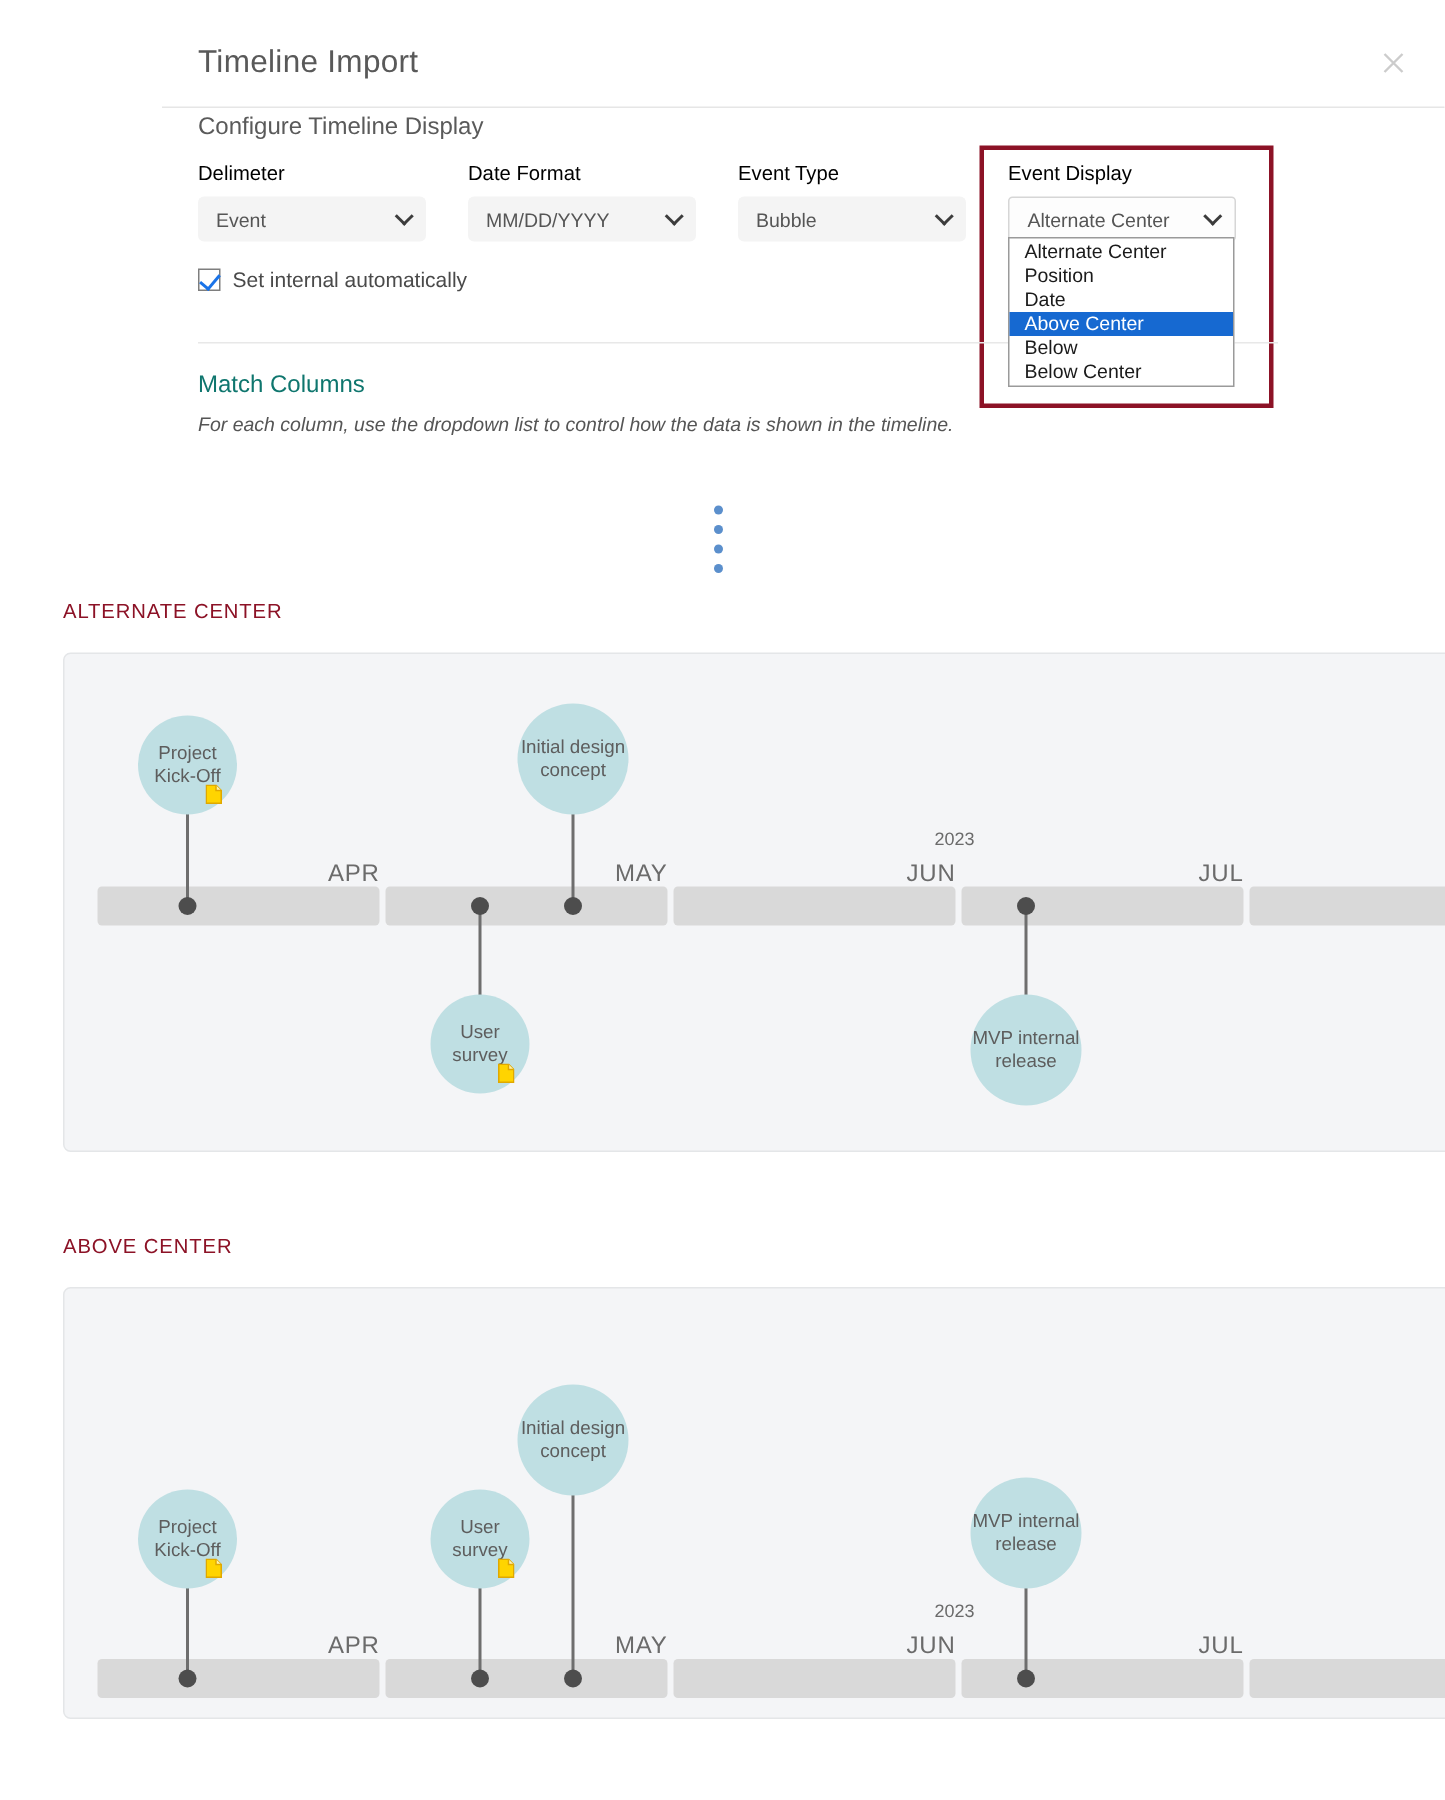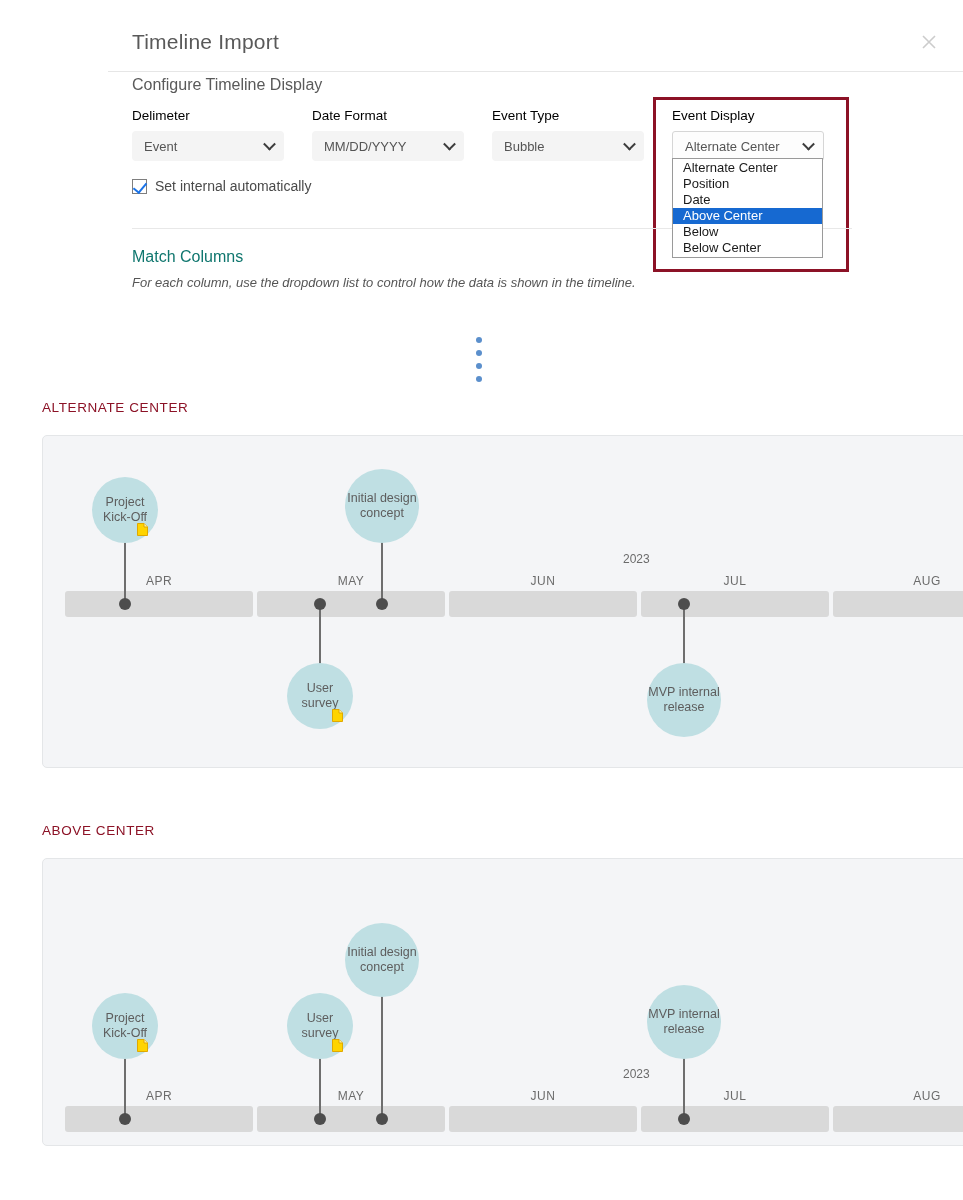"APR" .month-name { font-size: 12px -> 16px; text-align: center -> right }
